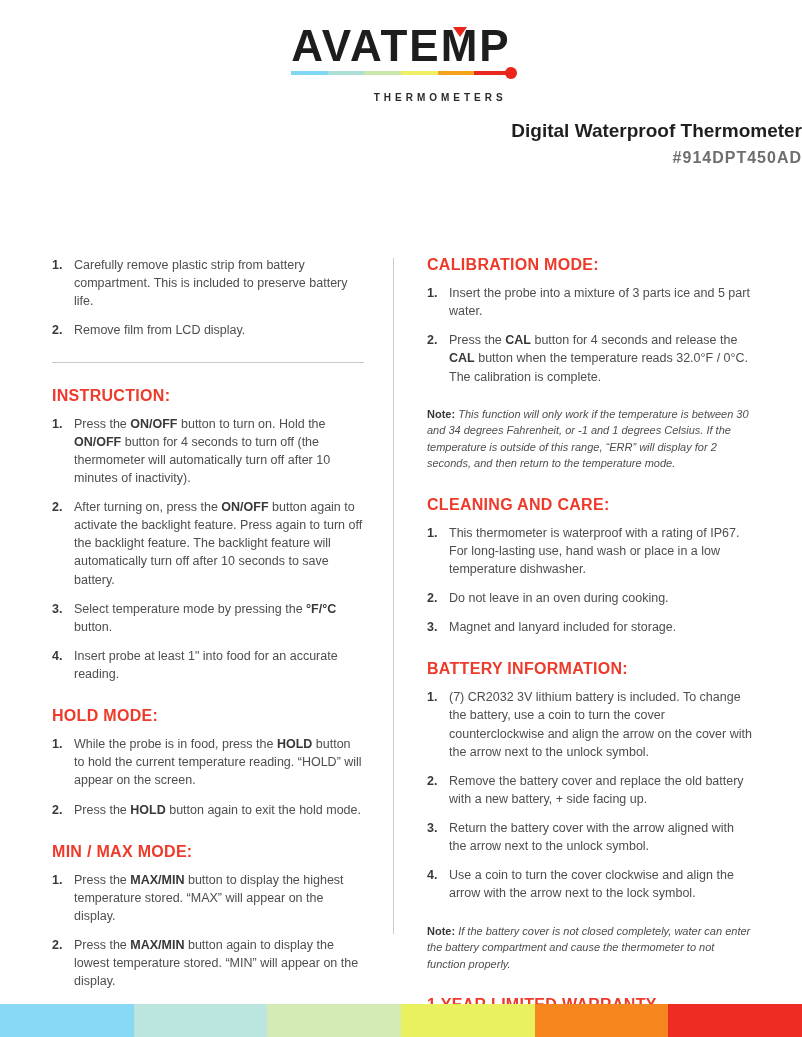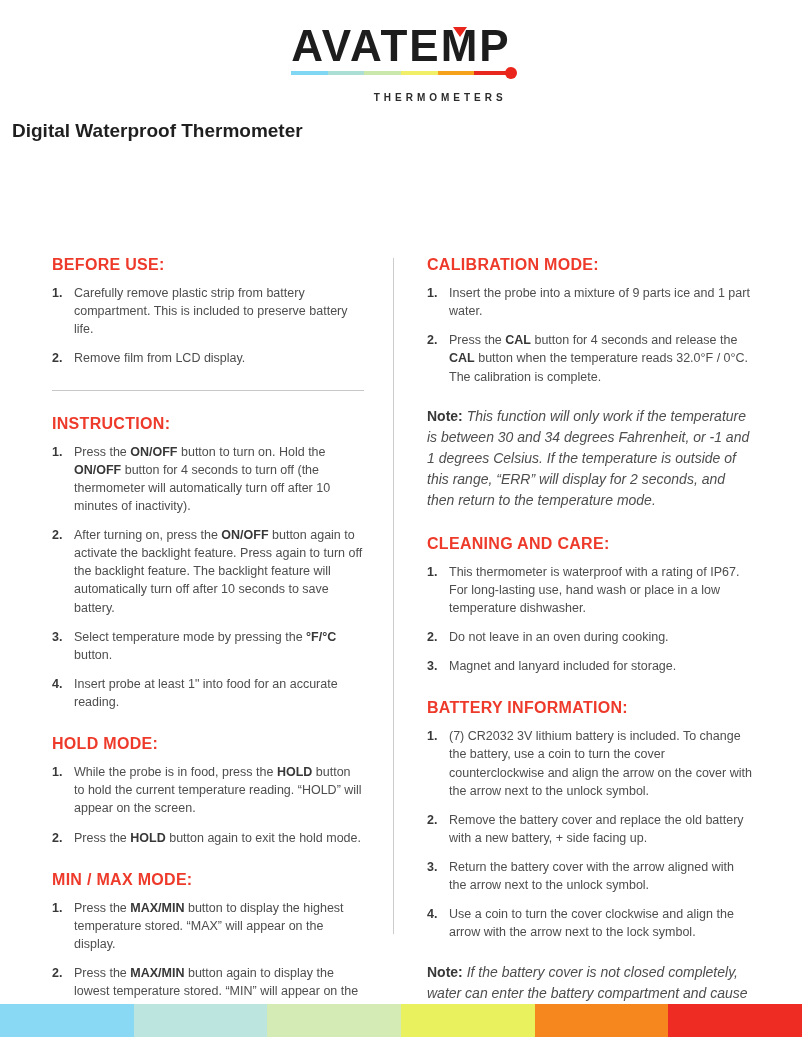"Digital Waterproof Thermometer" .doc-header { text-align: left -> right }
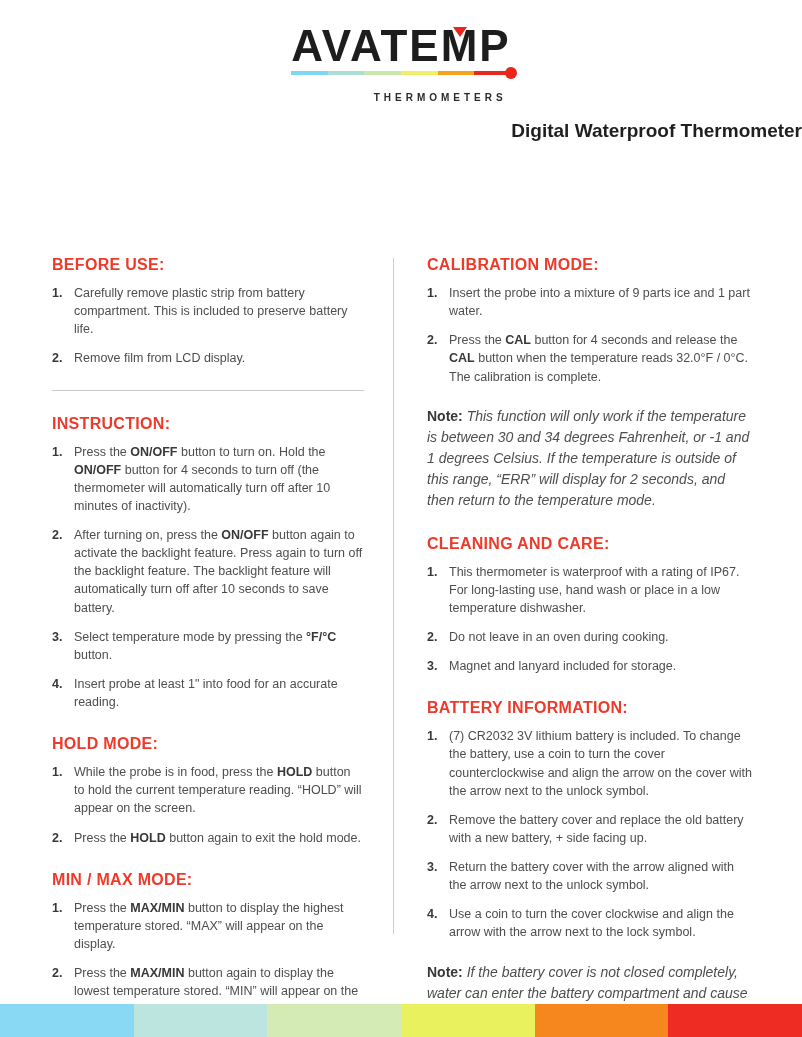"#914DPT450AD" p.doc-model { html: none -> <p>#914DPT450AD</p> }
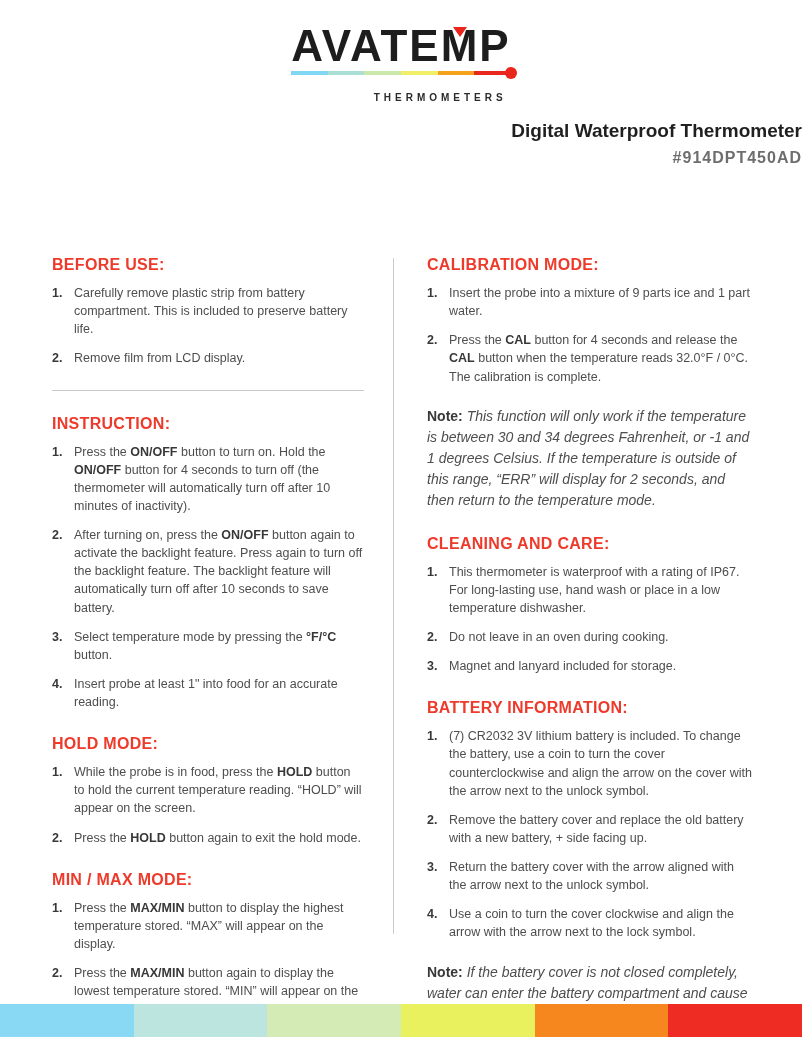"BEFORE USE:" h2.sec-title { html: <h2>BEFORE USE:</h2> -> none }
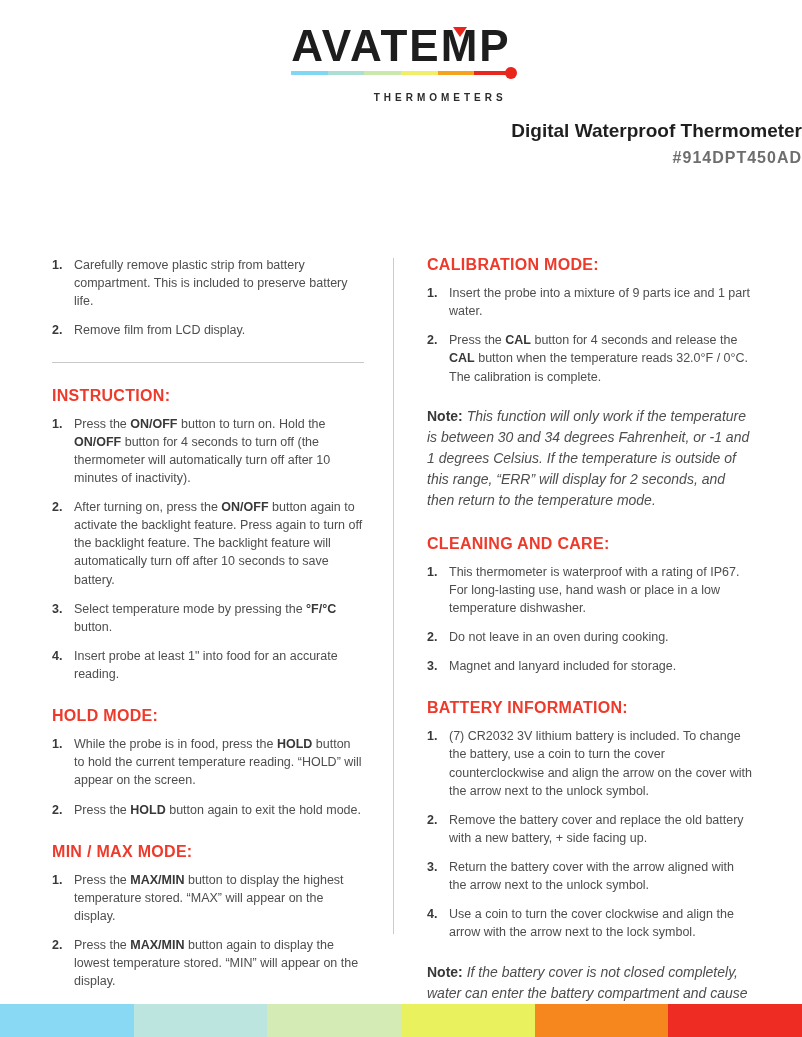"Insert the probe into a" span.txt { text: 9 parts ice and 1 -> 3 parts ice and 5 }
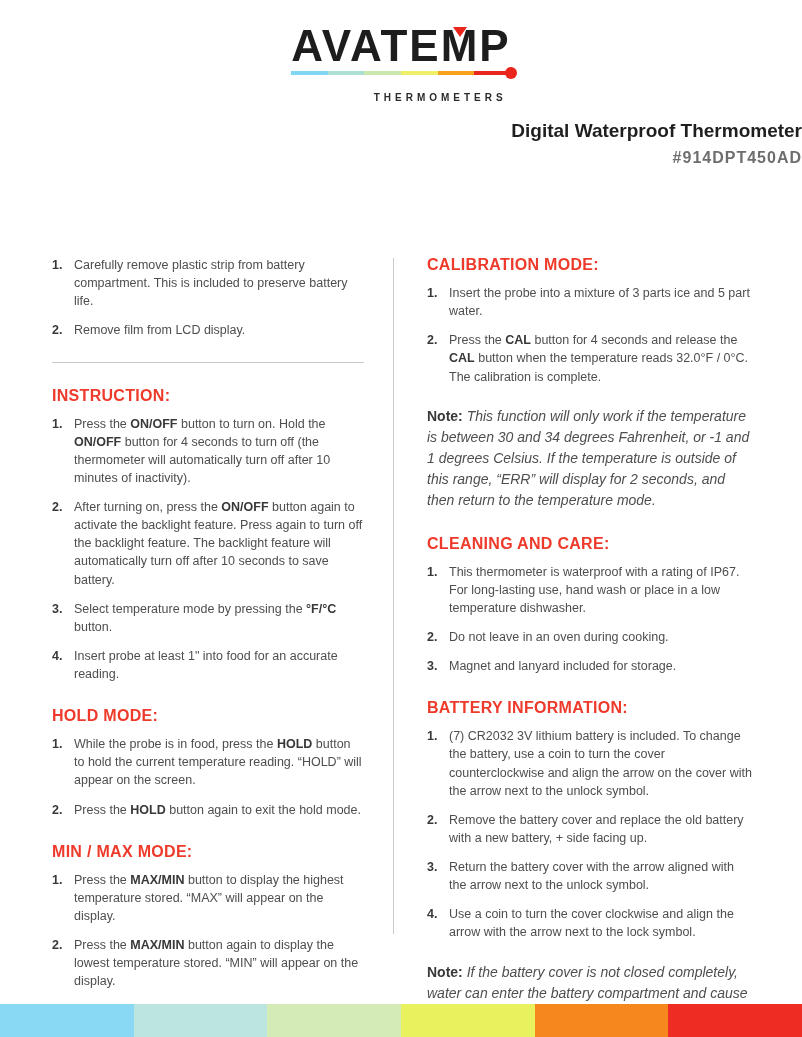"Note: This function will only" .note { font-size: 14px -> 11px }
